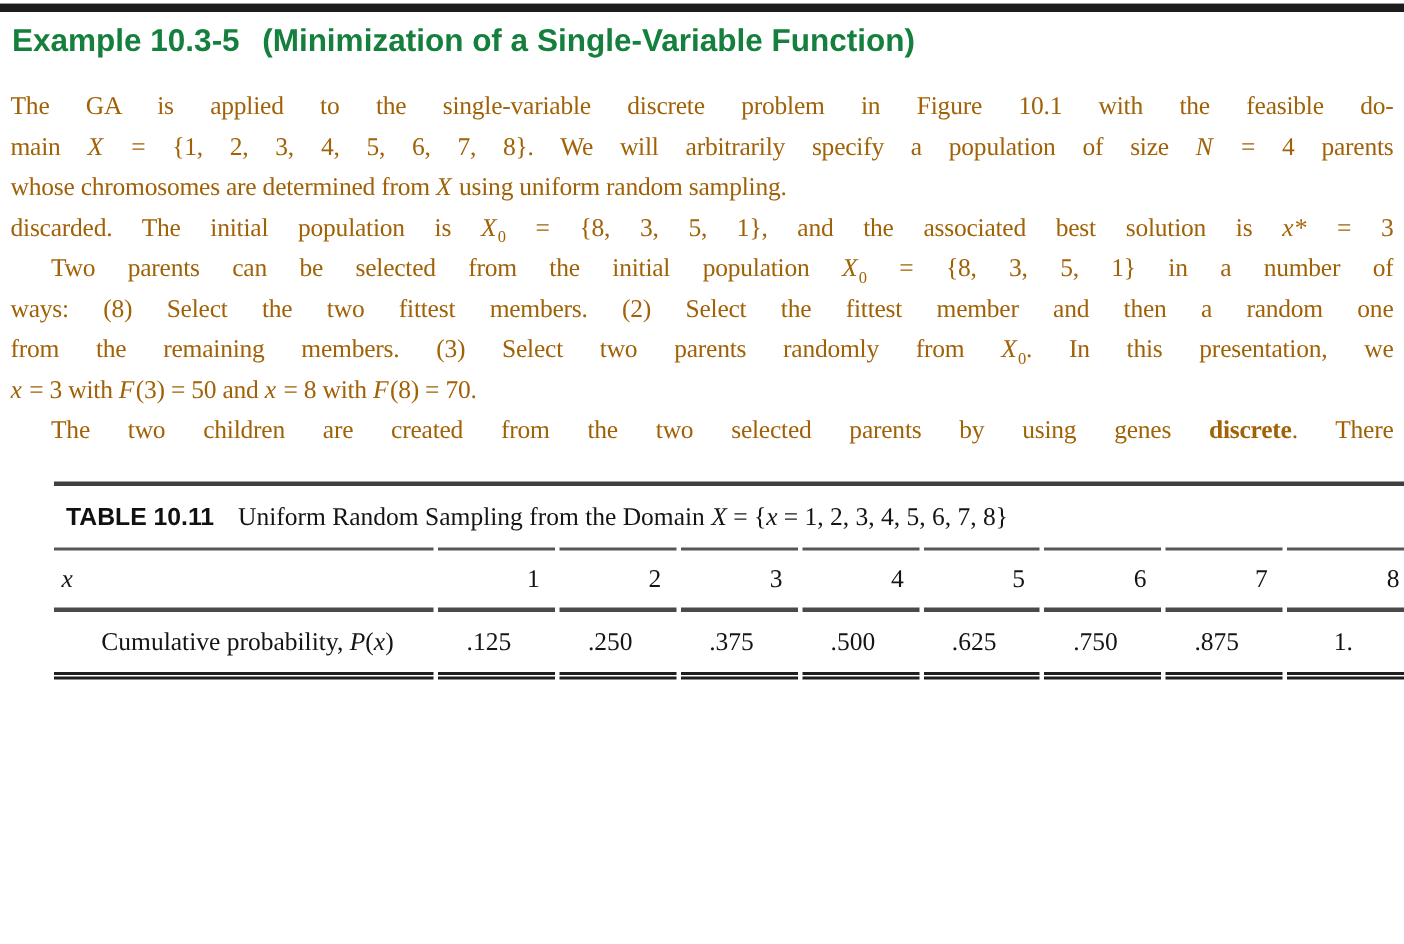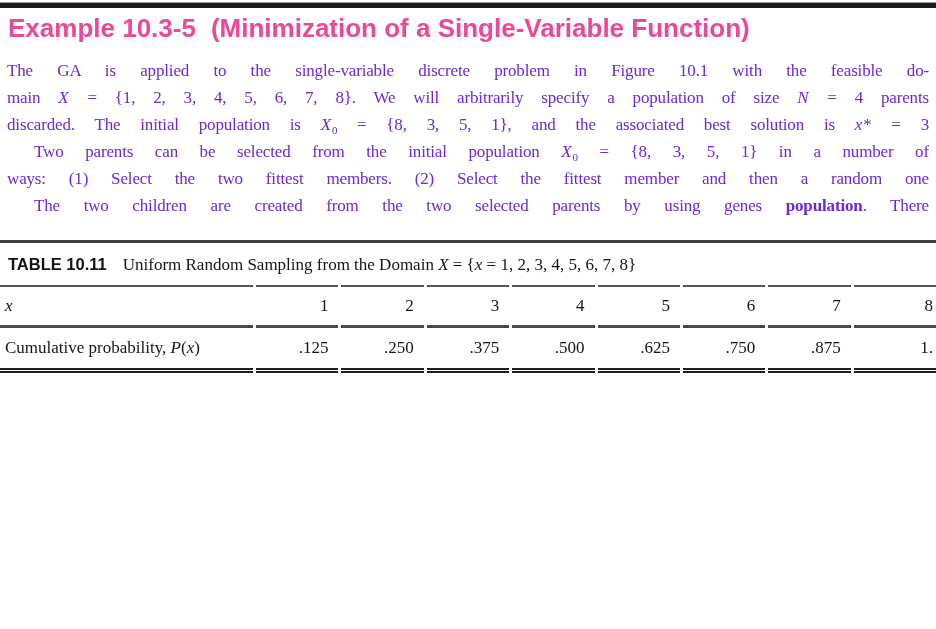"Example 10.3-5 (Minimization of a" .title-row { color: #ec4899 -> #15803d; font-size: 26px -> 21px }
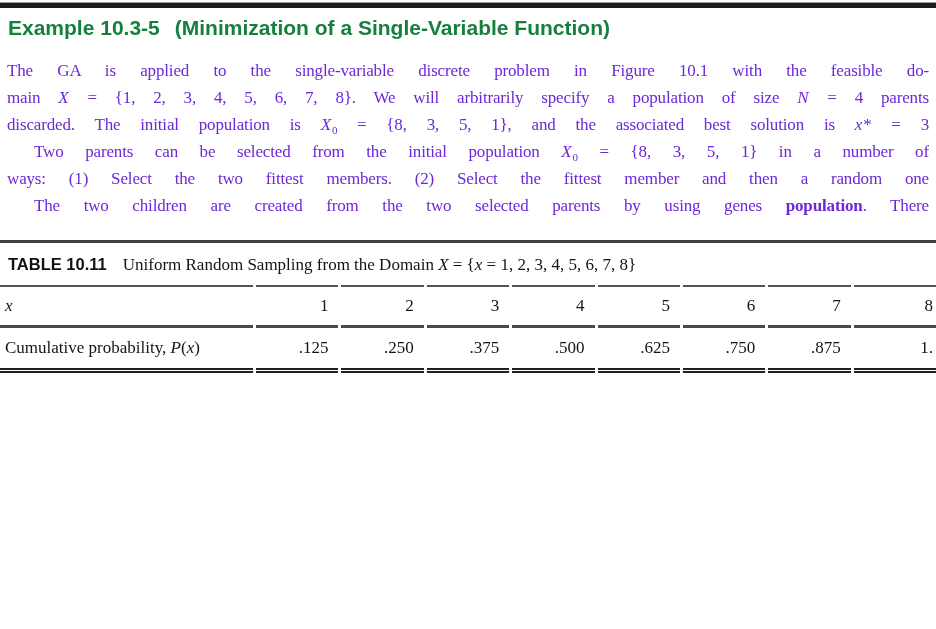"The GA is applied to" .body-text { color: #6d28d9 -> #a16207 }
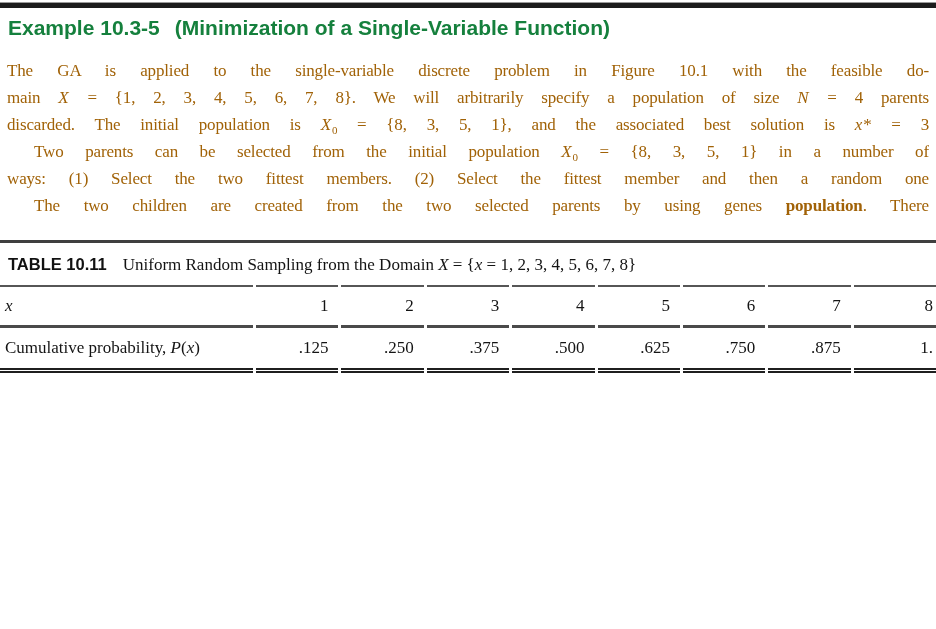"whose chromosomes are determined from" div.line { html: none -> <div>whose chromosomes are determined from <i>X</i> using uniform random sampling.</div> }
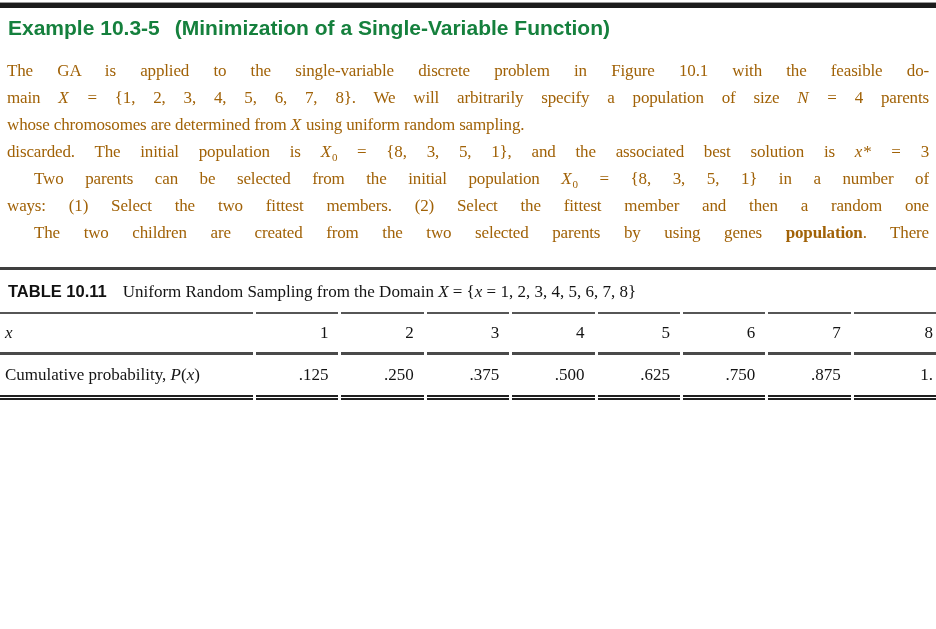"ways: (1) Select the two" div.line { text: 1 -> 8 }
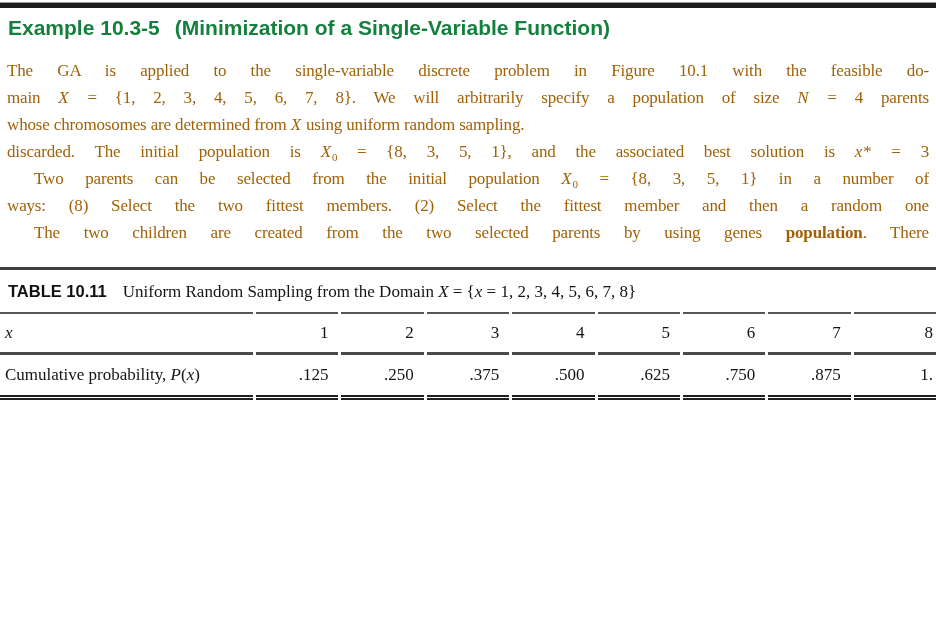"from the remaining members. (3)" div.line { html: none -> <div>from the remaining members. (3) Select two parents randomly from <i>X</i><sub>0</sub>. In this presentation, we</div> }
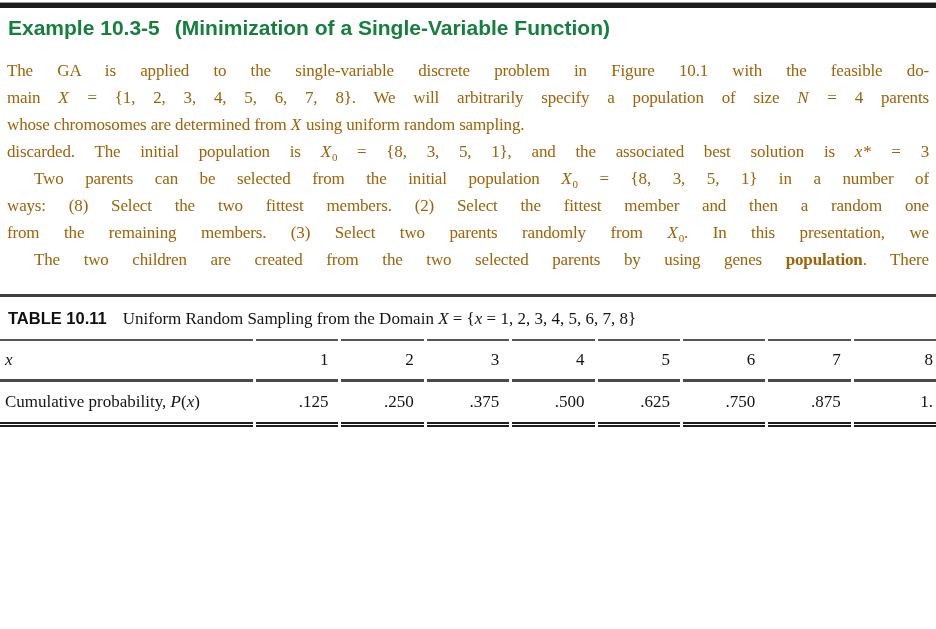"x = 3 with F(3)" div.line { html: none -> <div><i>x</i> = 3 with <i>F</i>(3) = 50 and <i>x</i> = 8 with <i>F</i>(8) = 70.</div> }
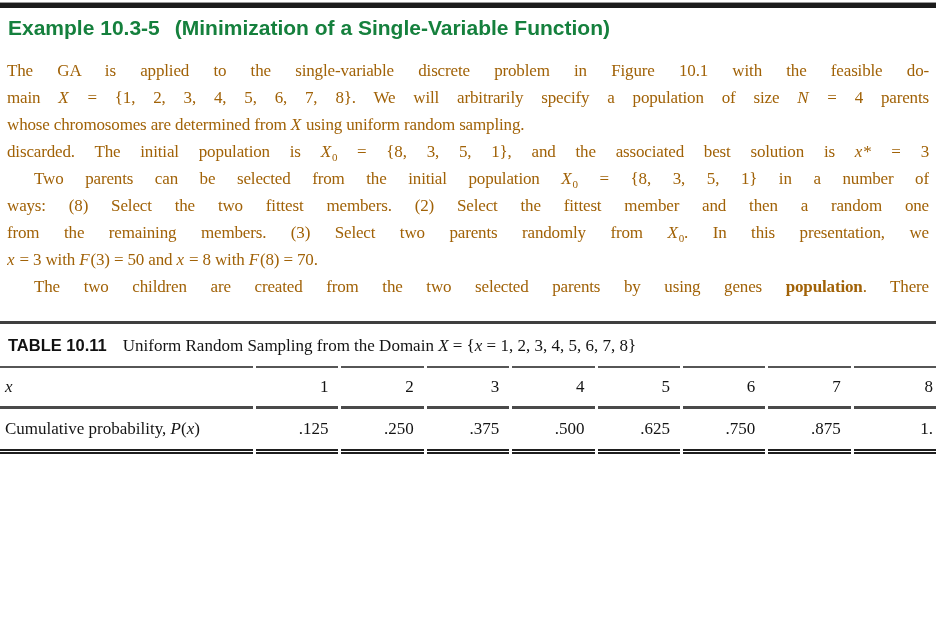"population" b { text: population -> discrete }
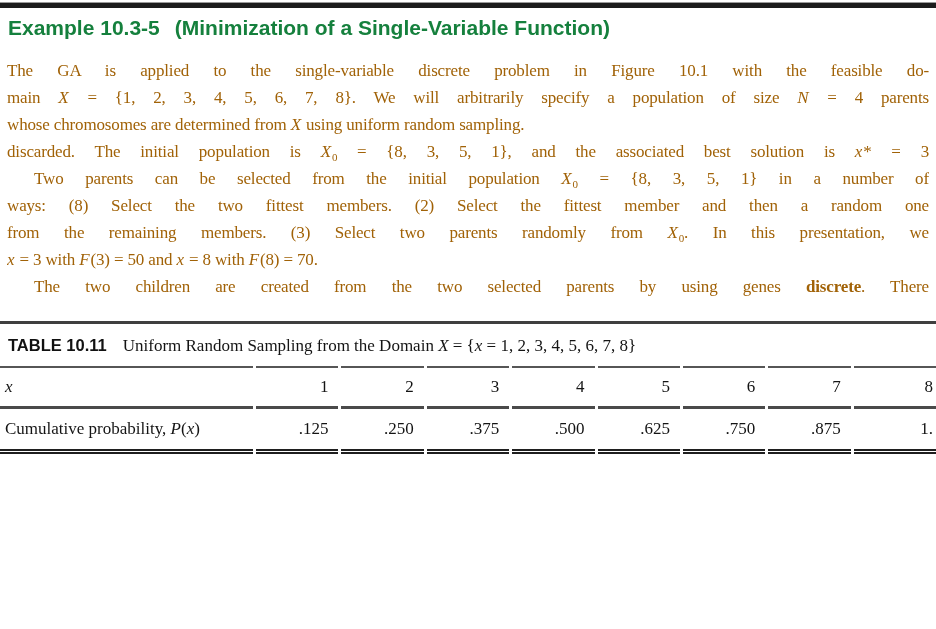"TABLE 10.11 Uniform Random Sampling" .table-block { padding-left: none -> 36px }
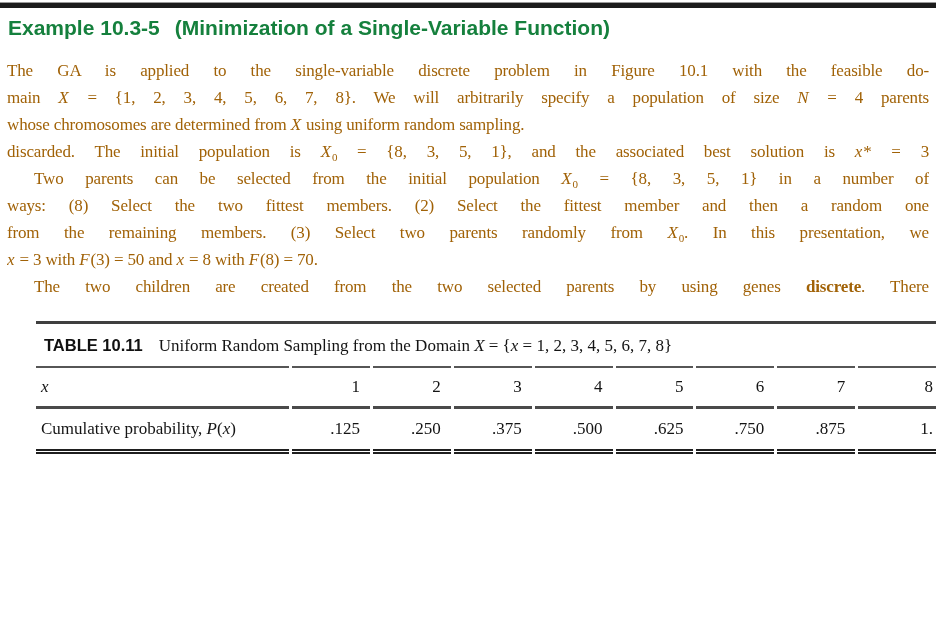"Cumulative probability, P(x)" tr.data-row td { text-align: none -> center }
